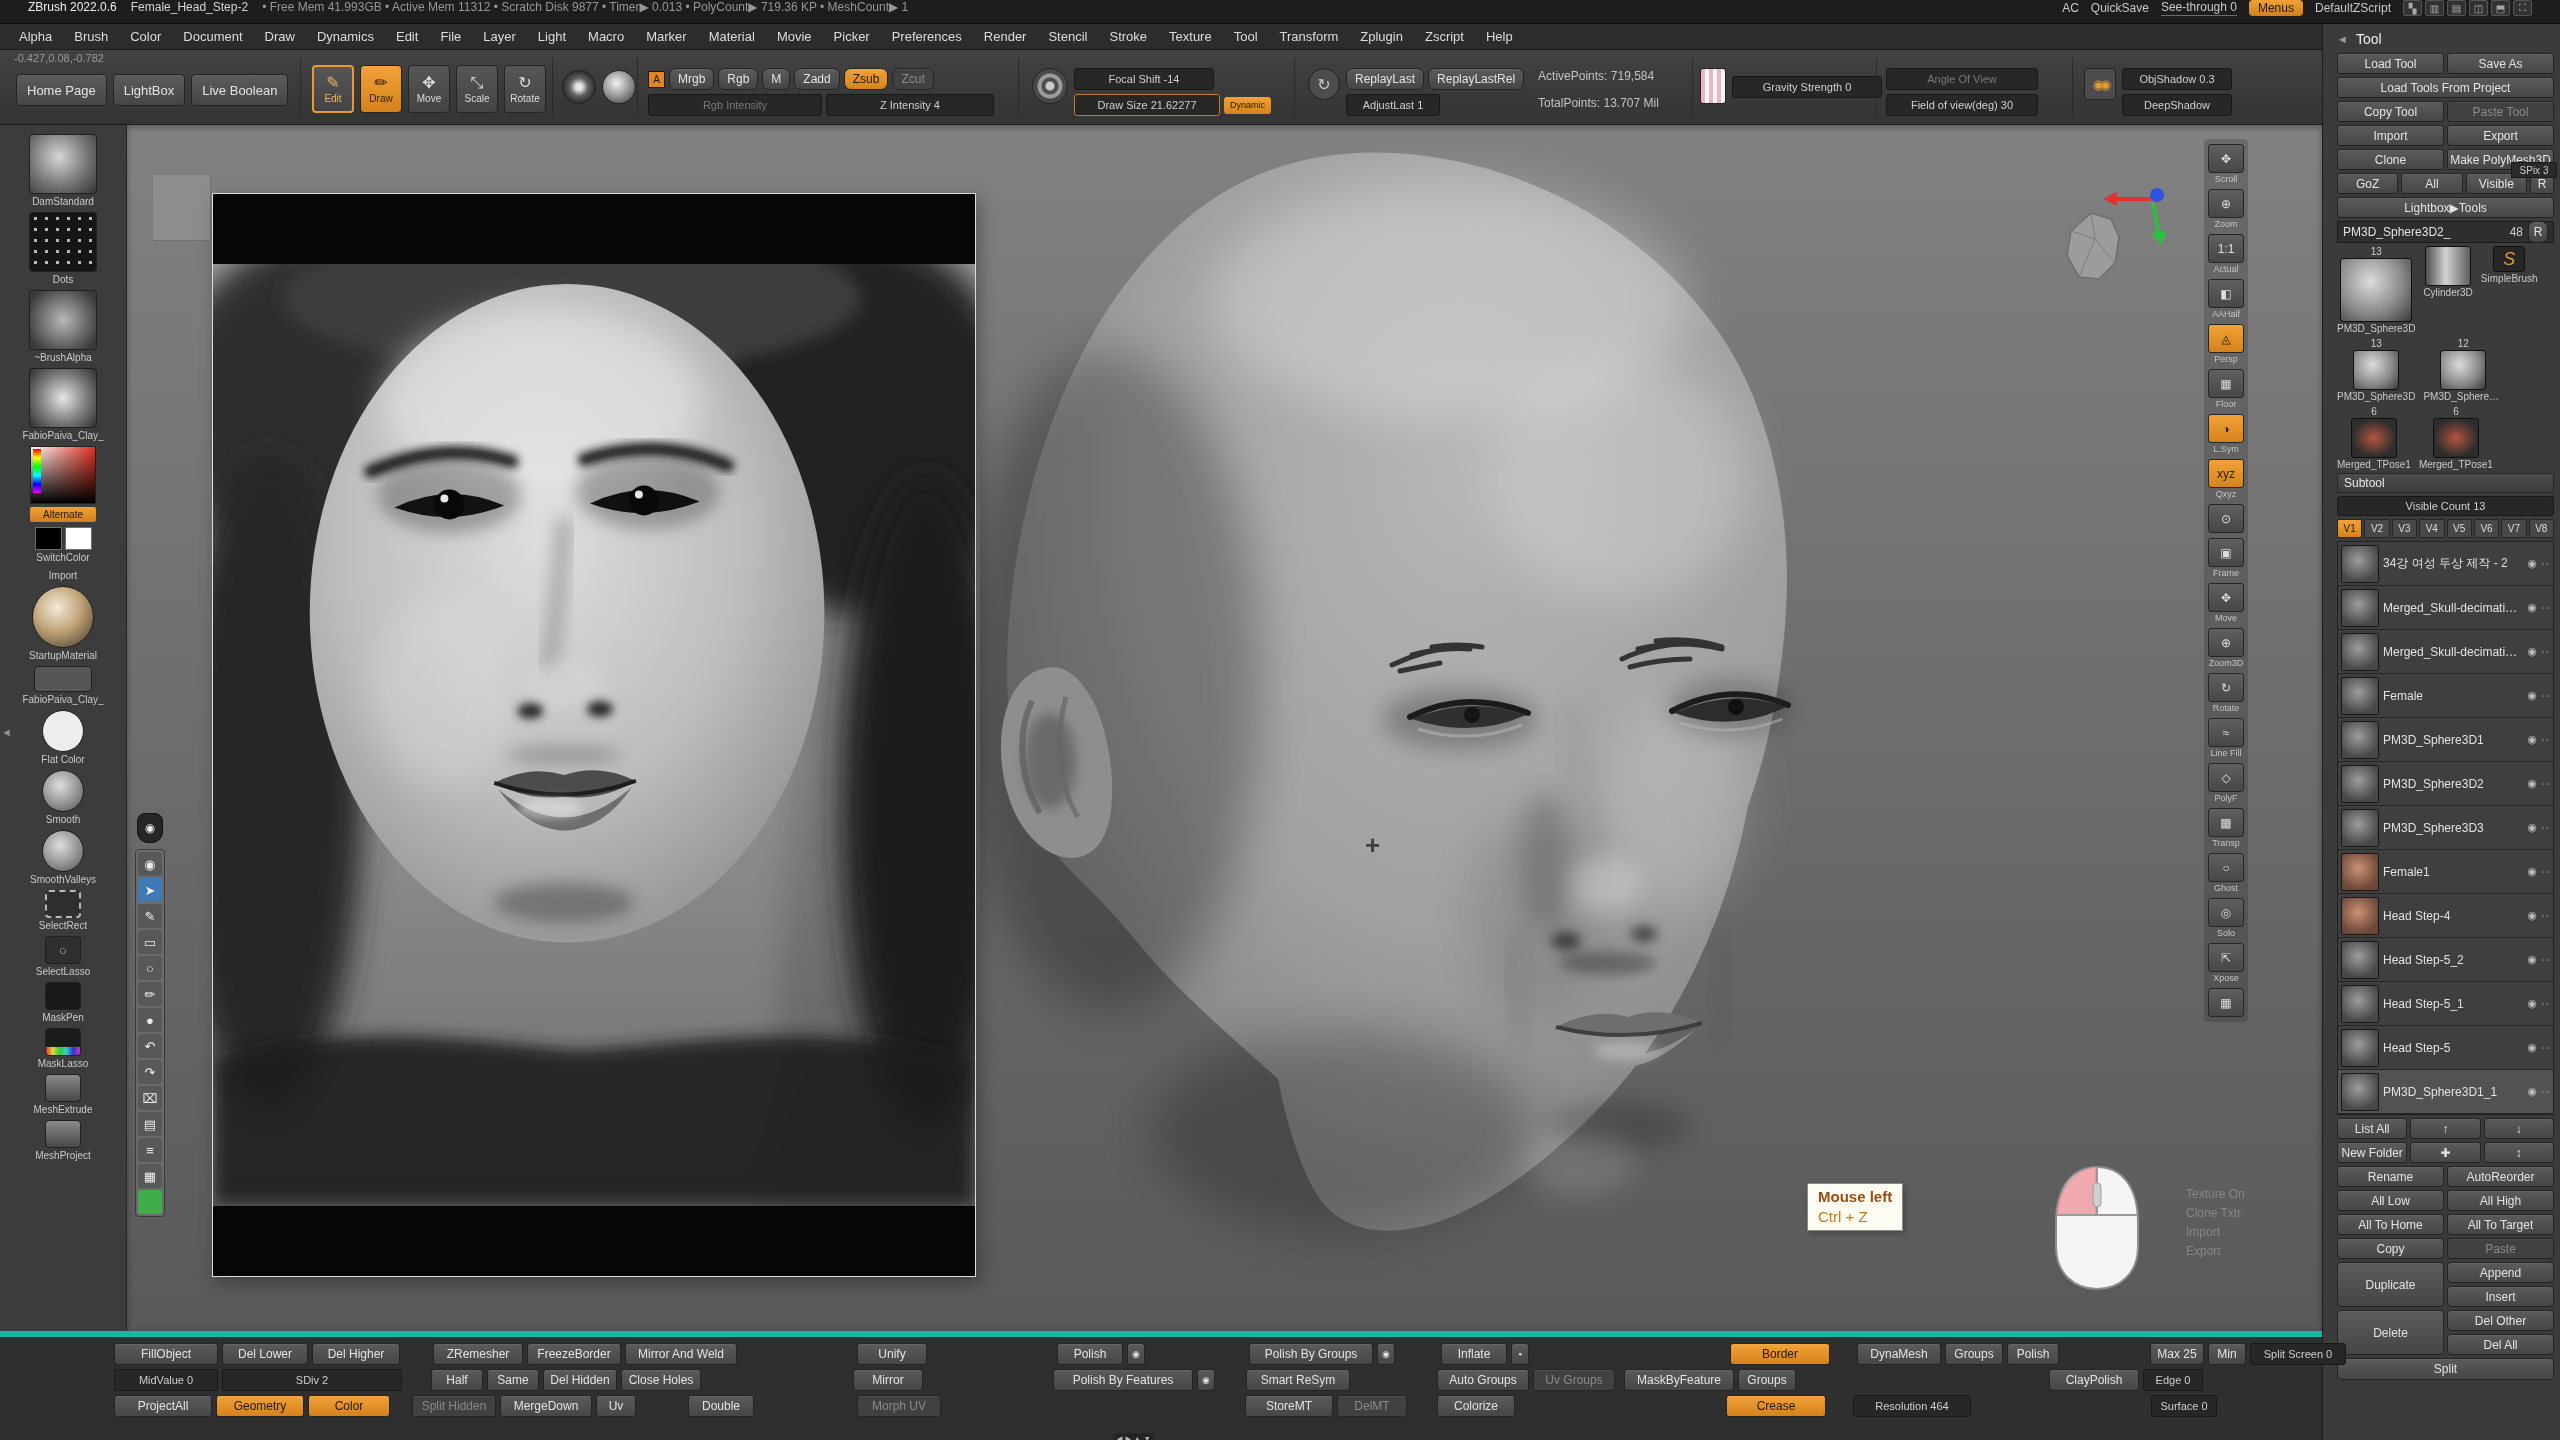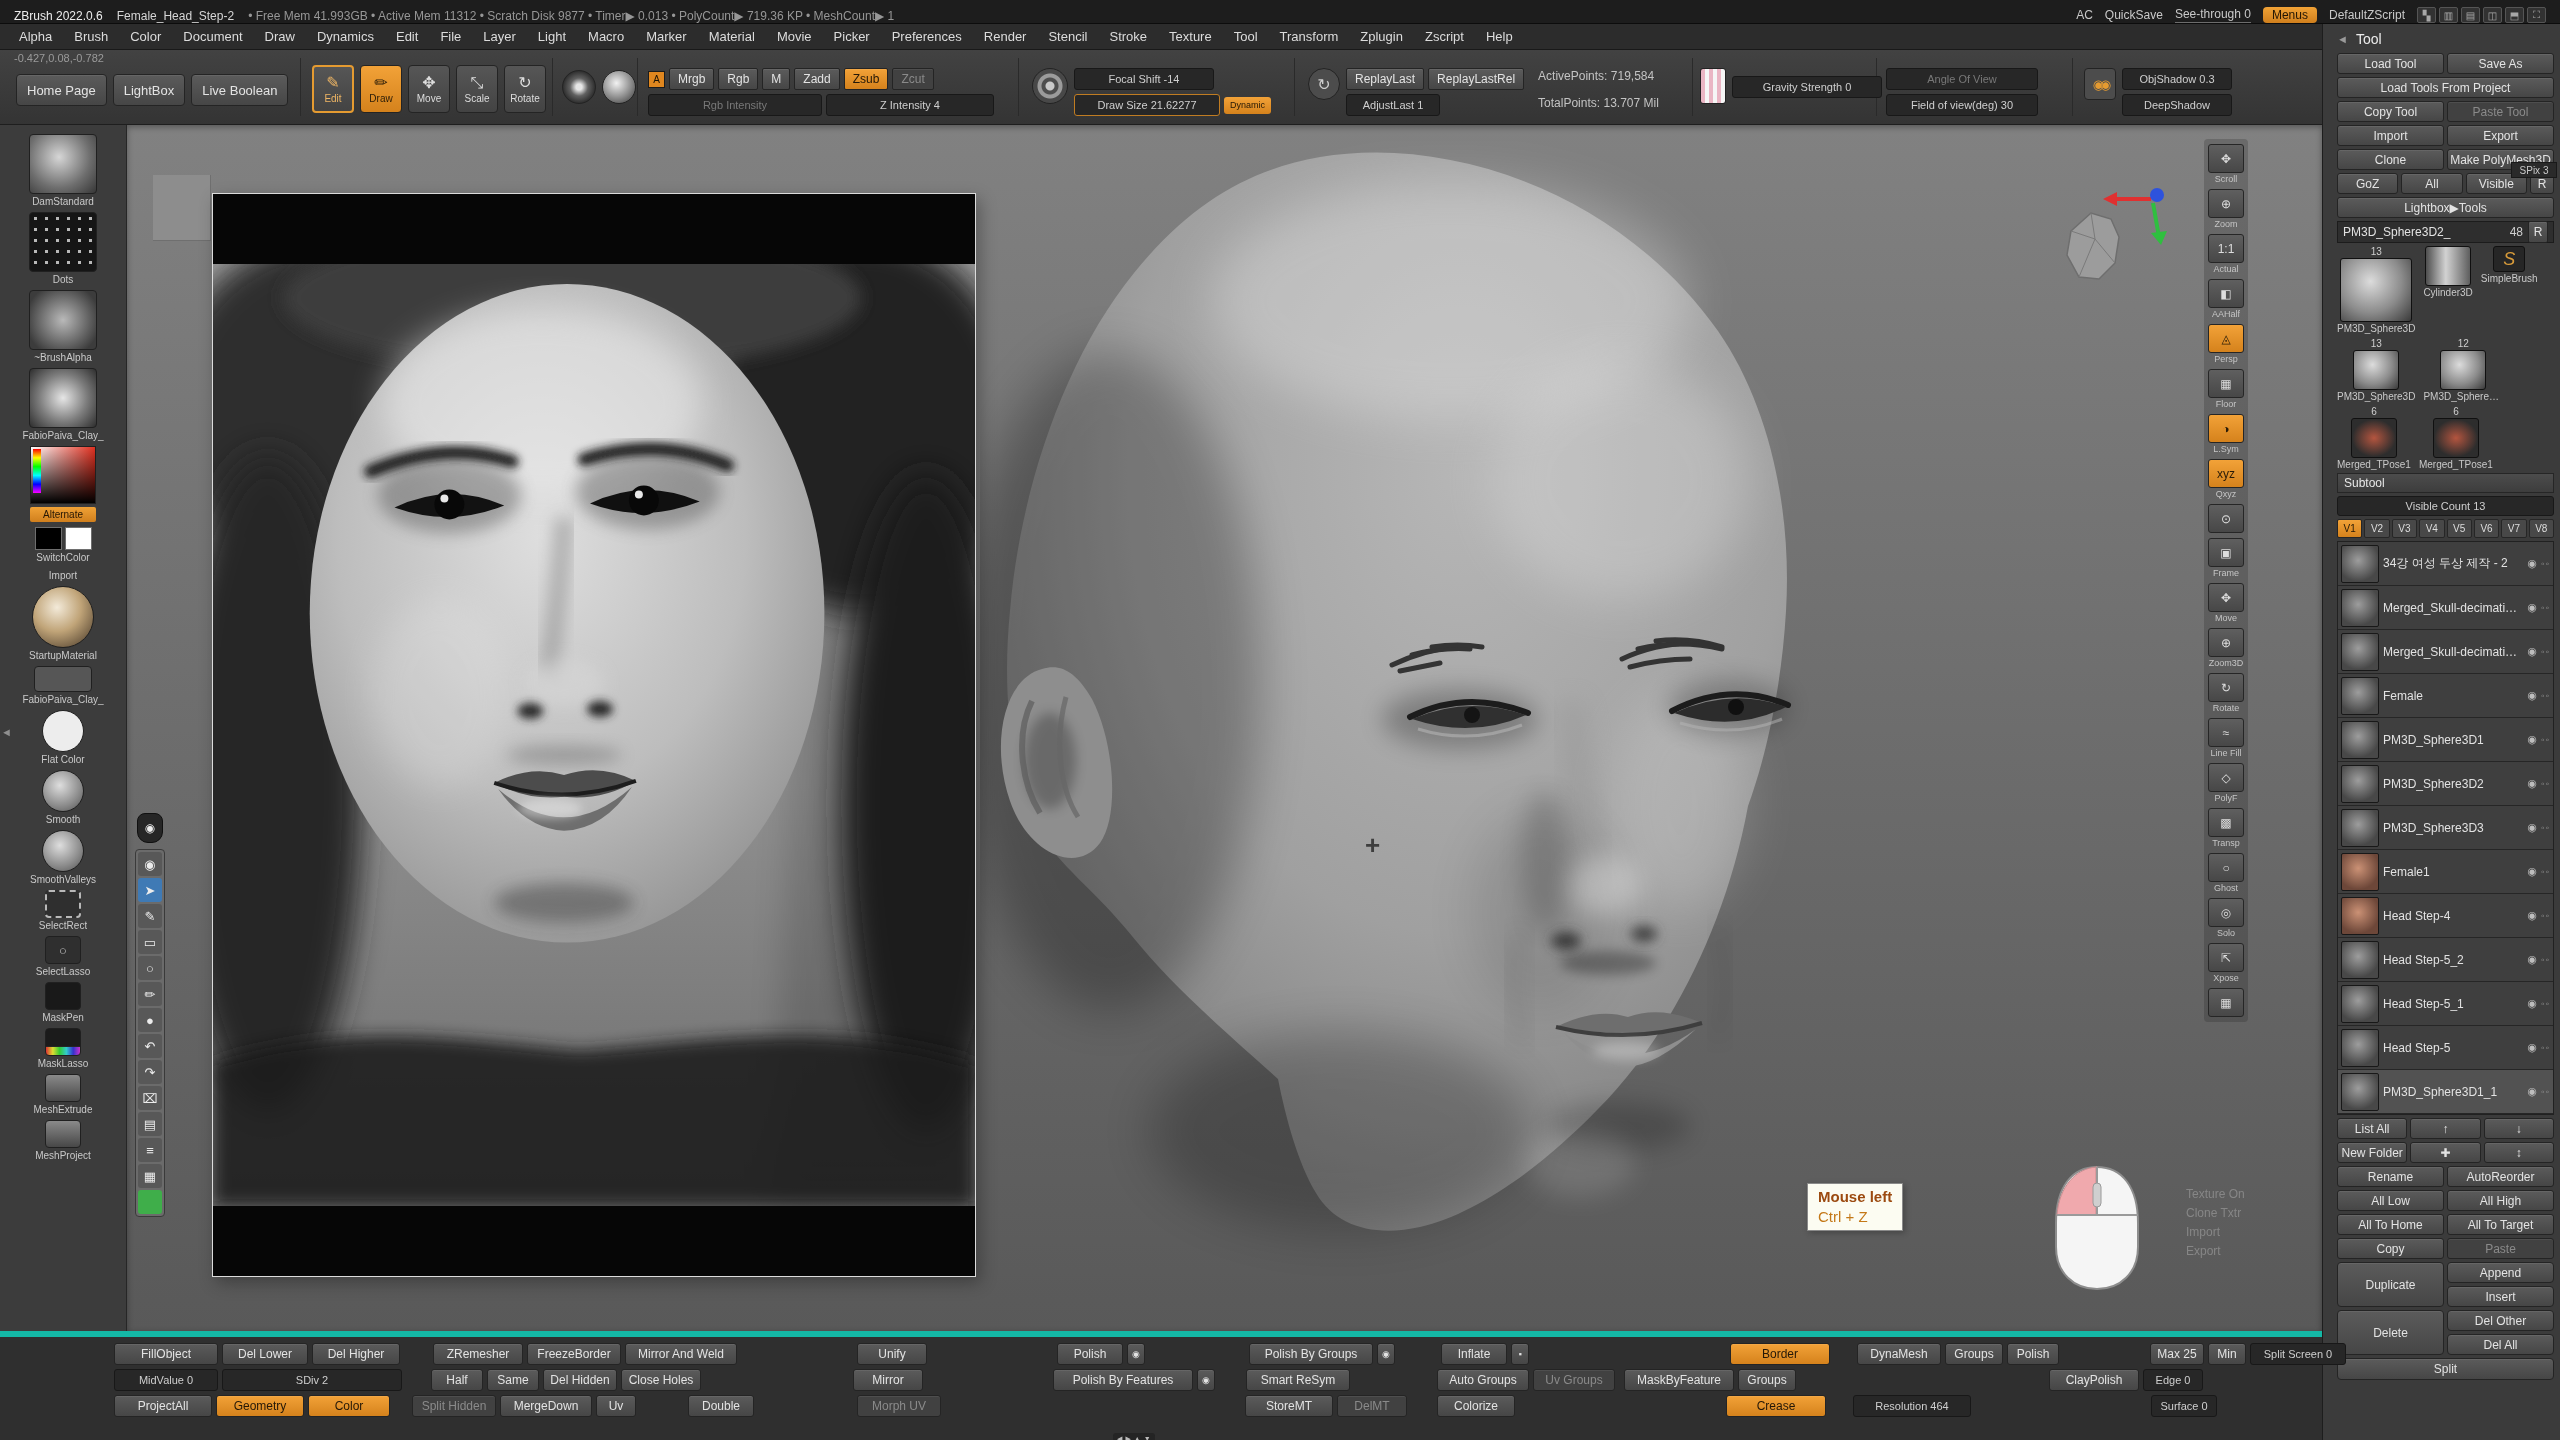"ZBrush 2022.0.6" .titlebar { align-items: flex-end -> flex-start; padding: 0 14px -> 0 28px }
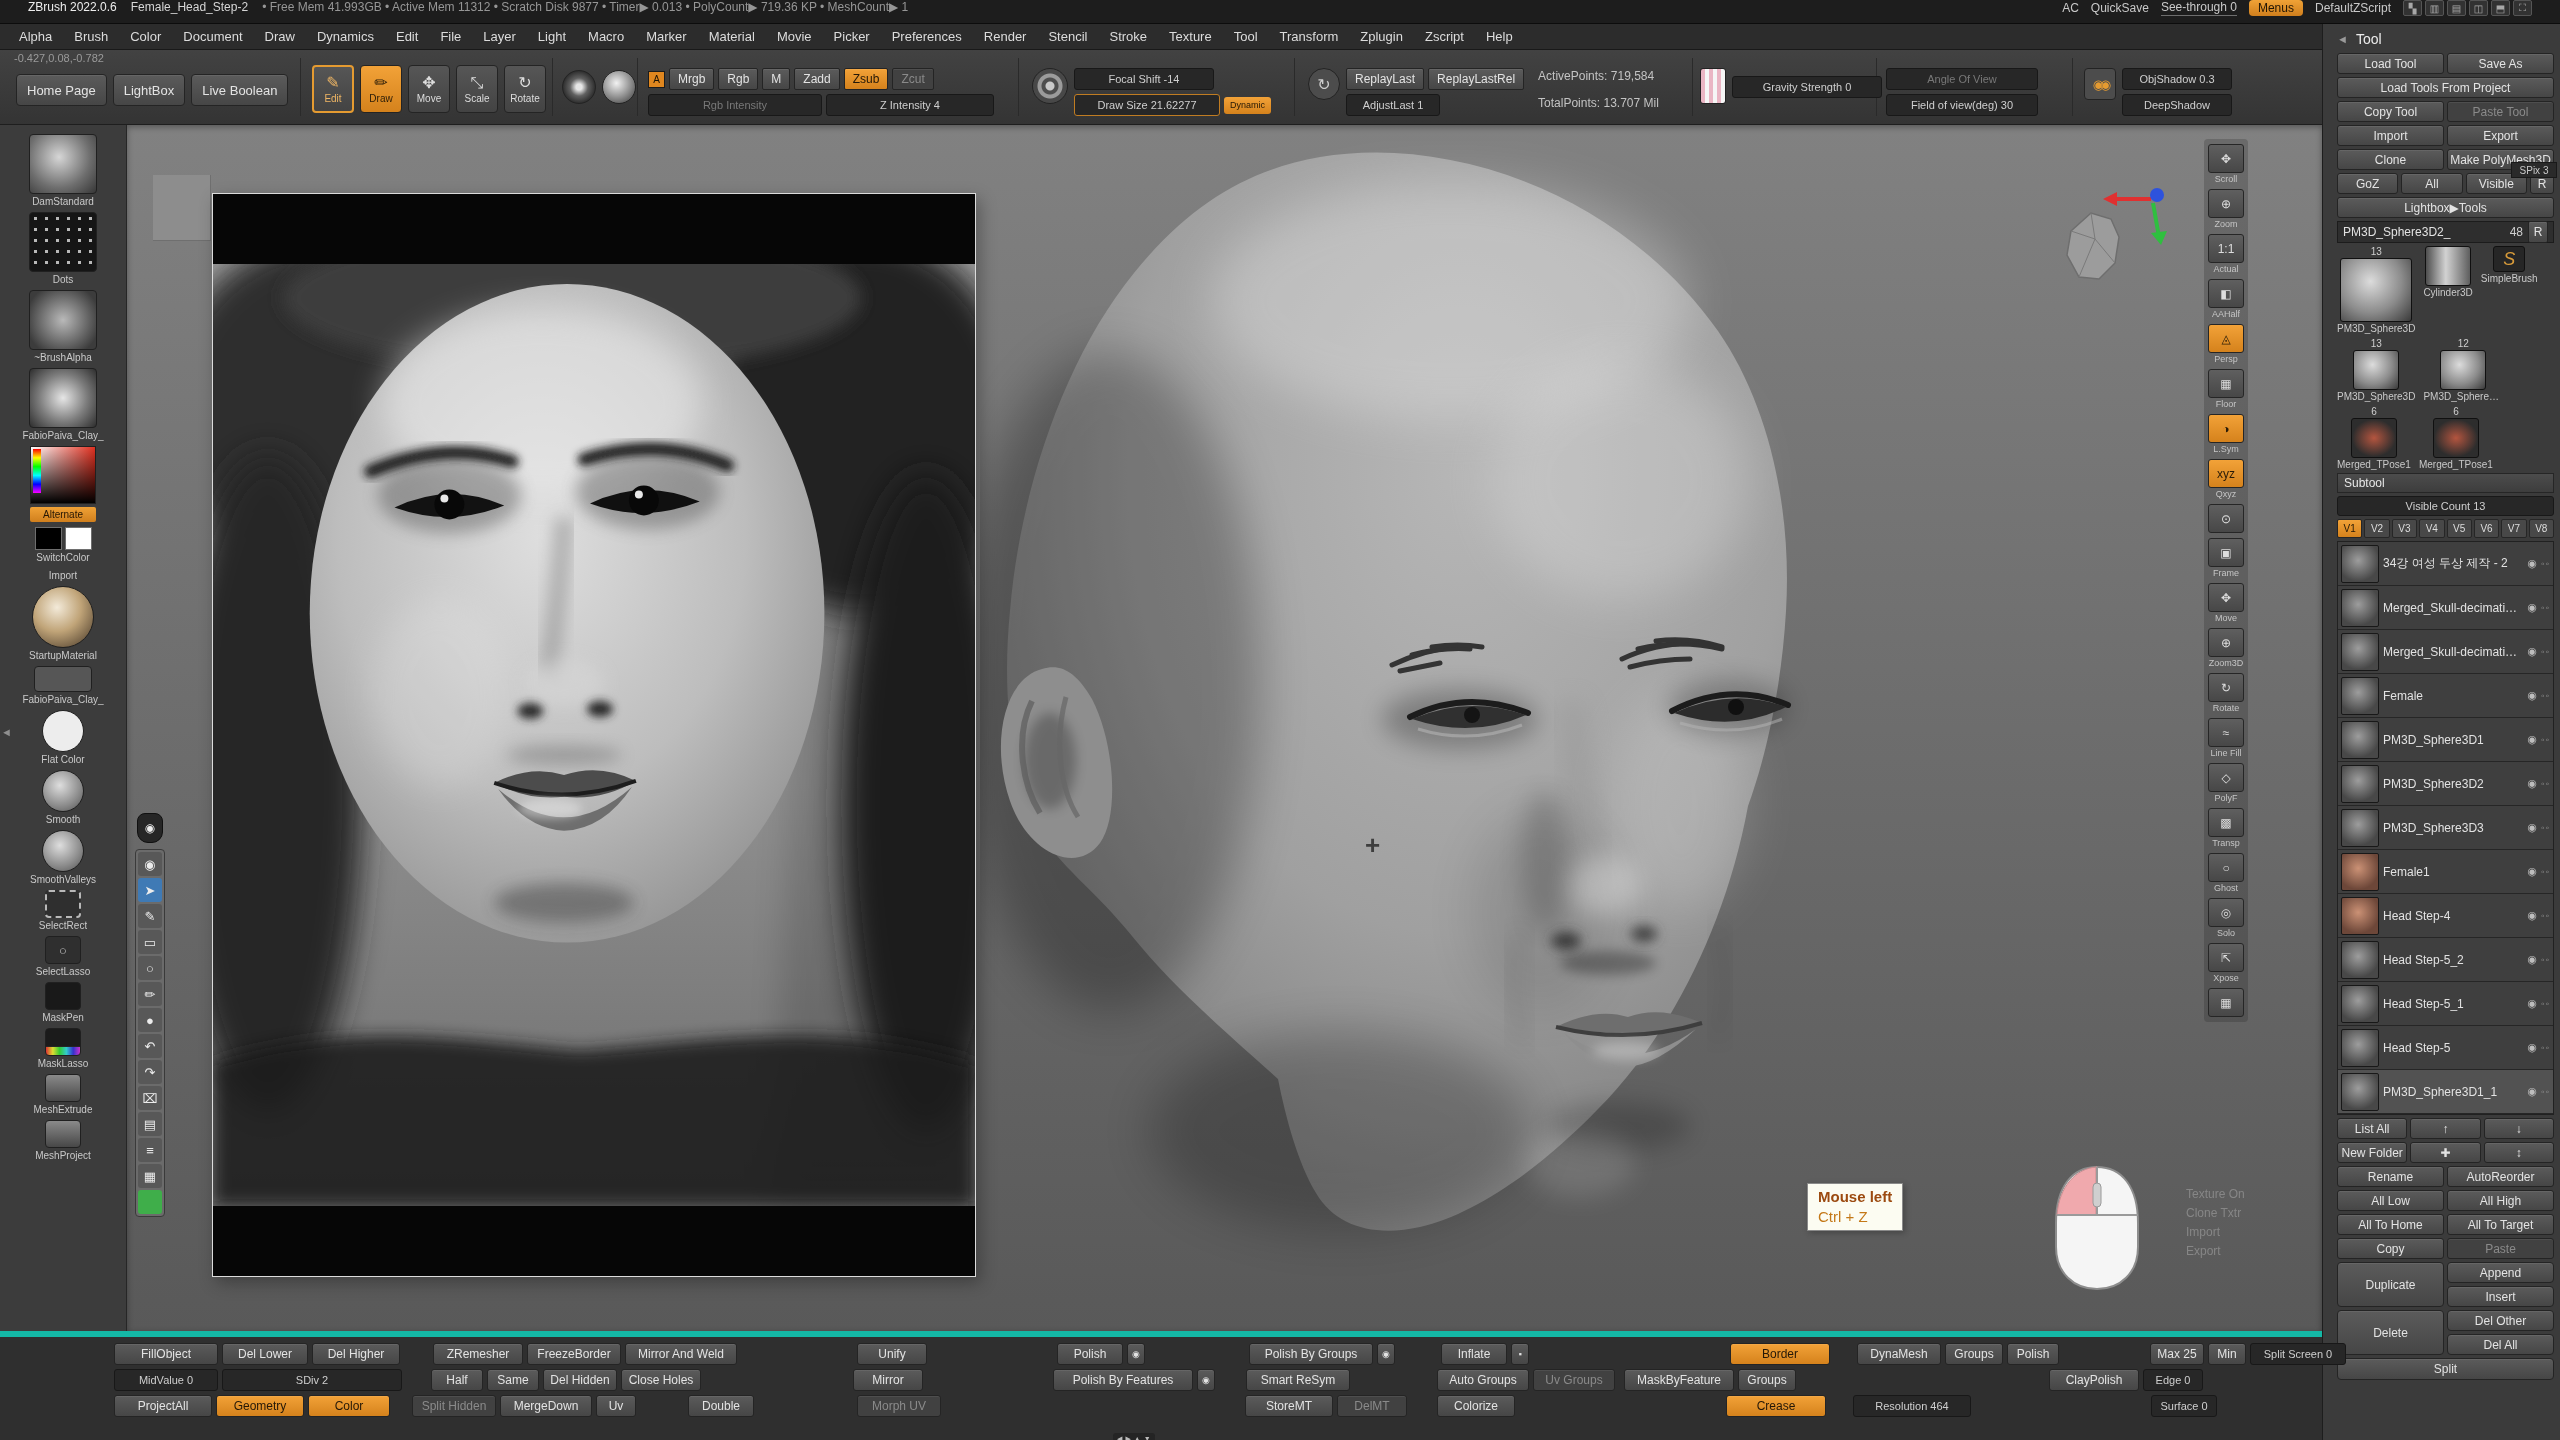"Mrgb" .btn.sm { border-radius: 2px -> 7px }
